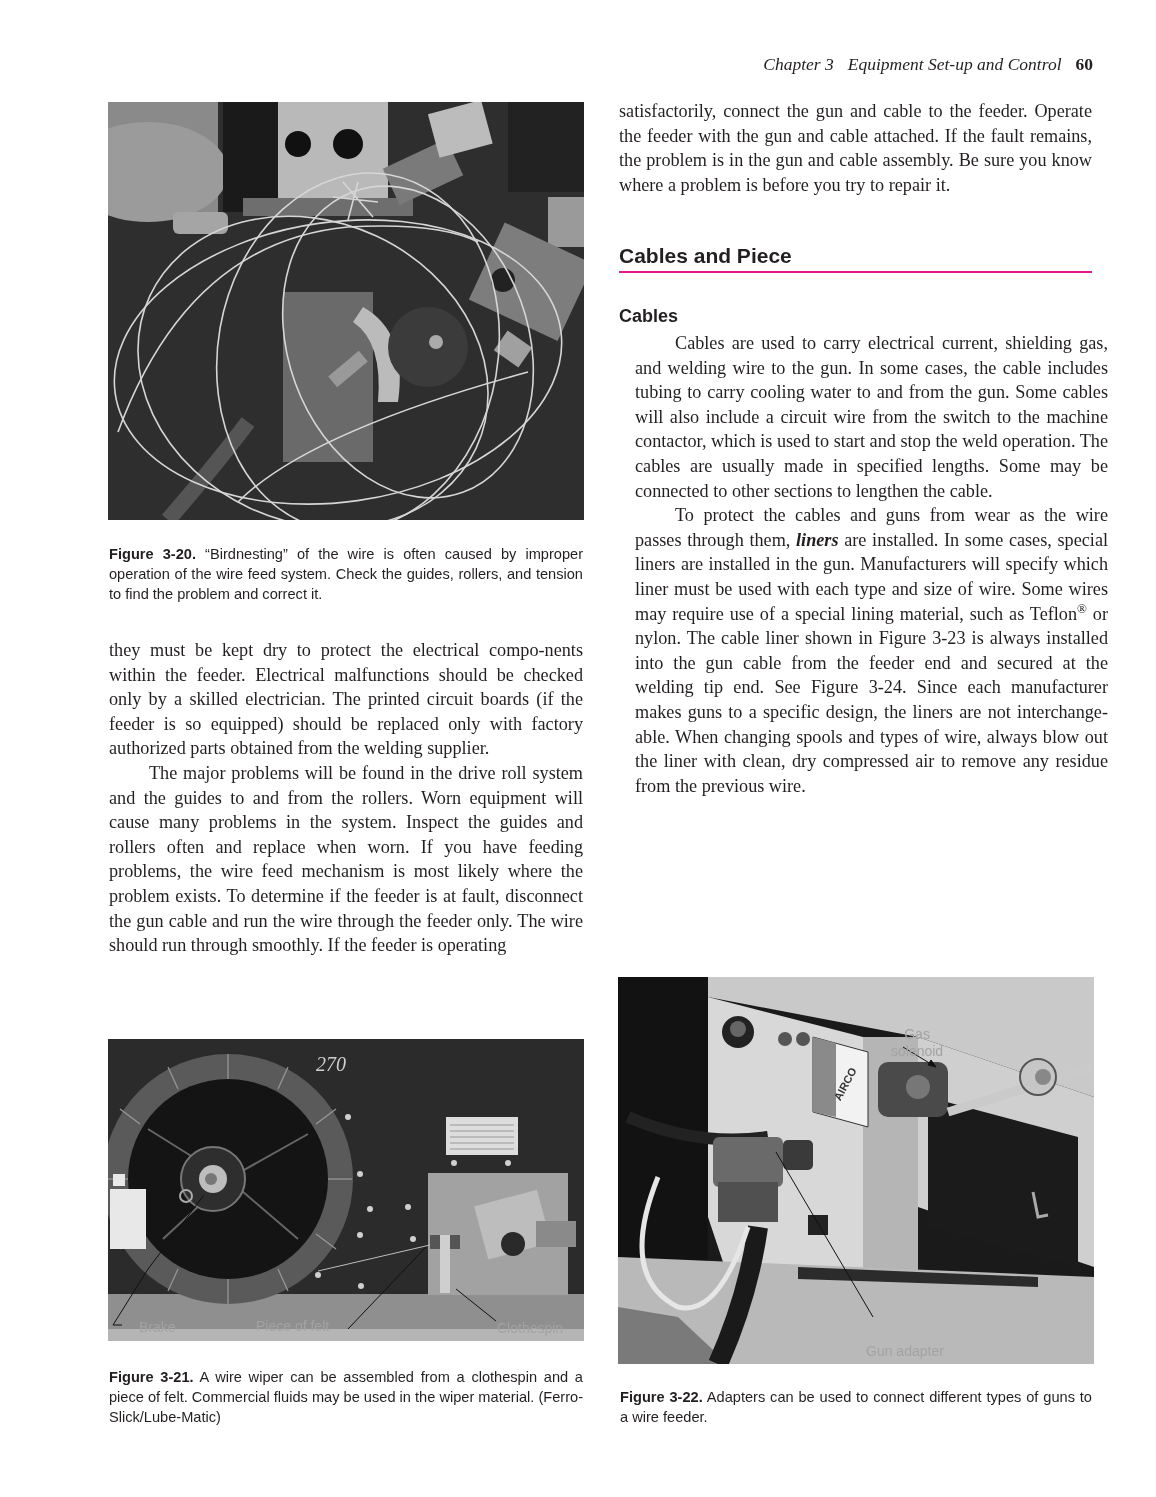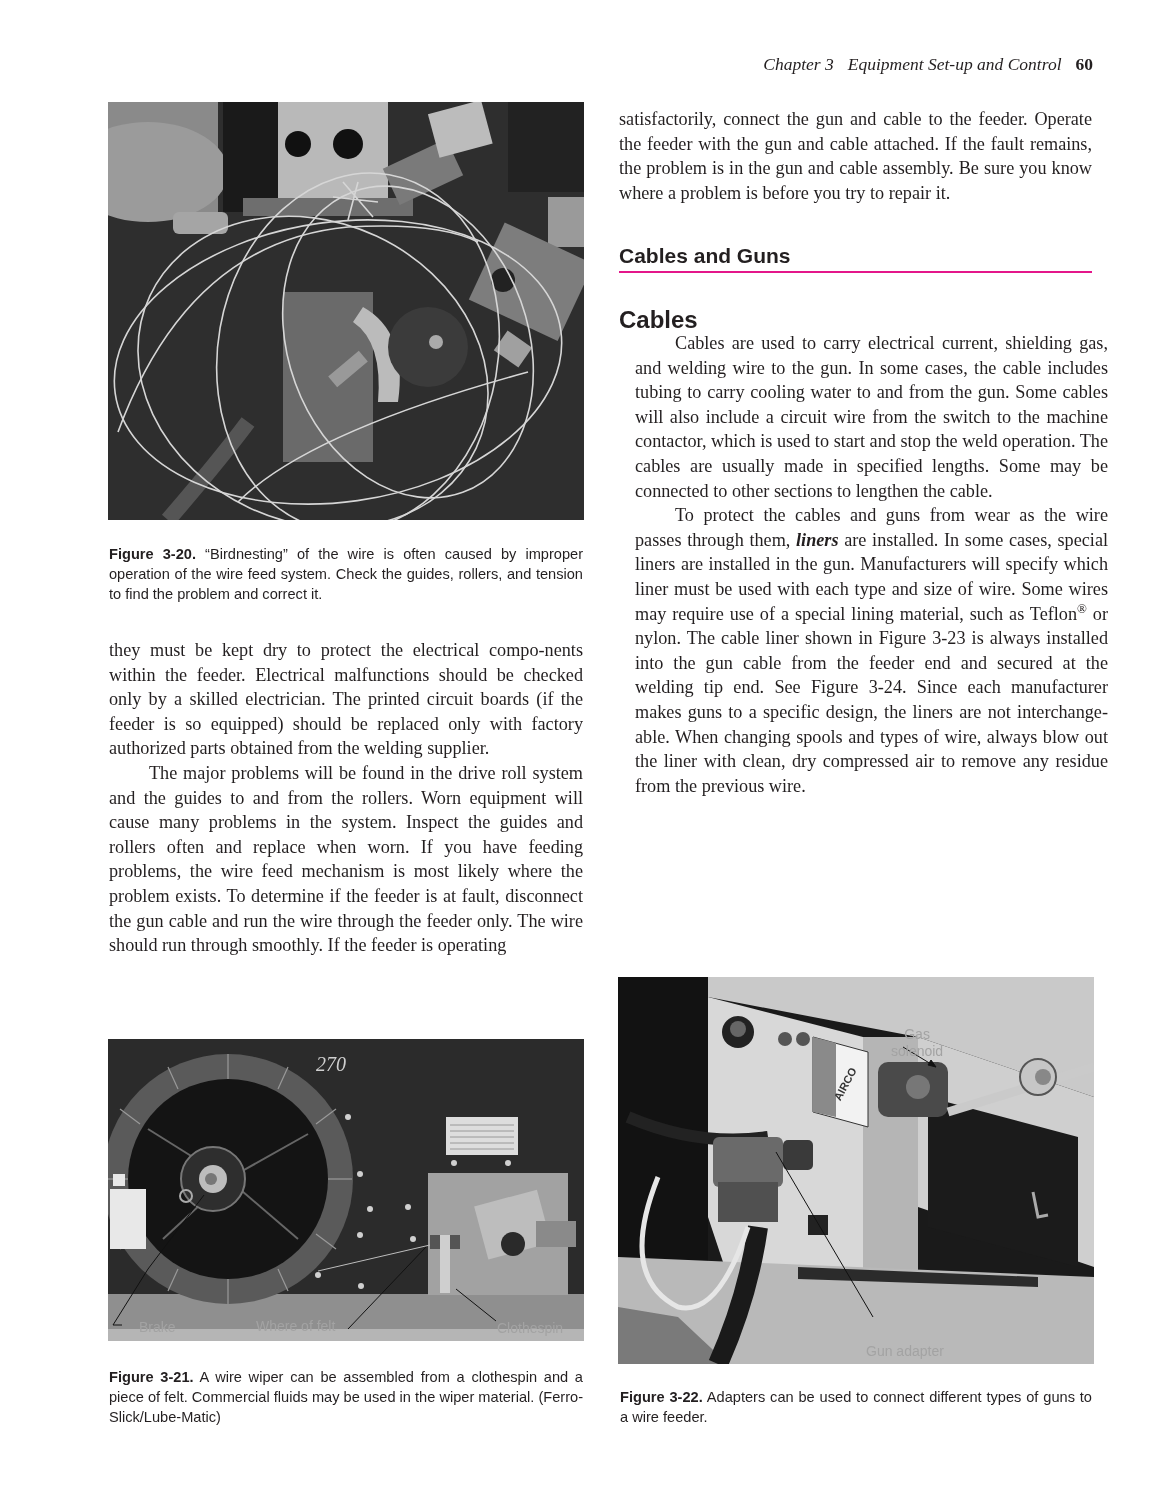"satisfactorily, connect the gun and" div.col { margin-top: 8px -> none }
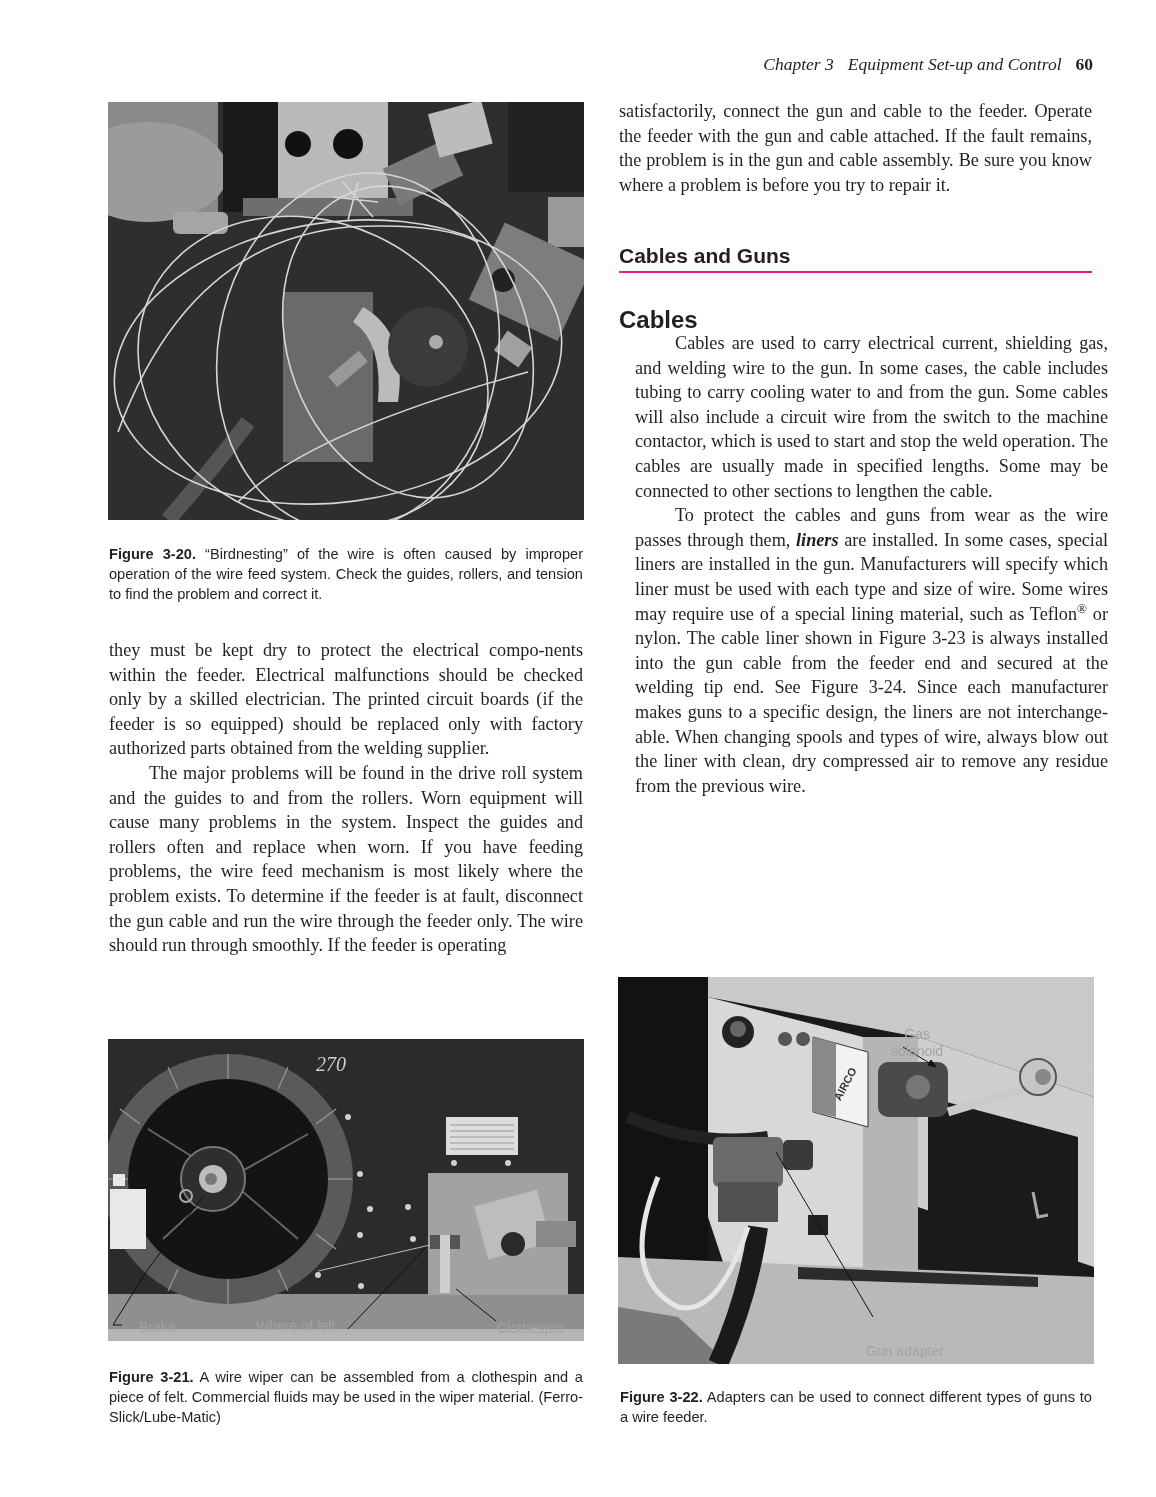"Cables and Guns" div.h2 { text: Guns -> Piece }
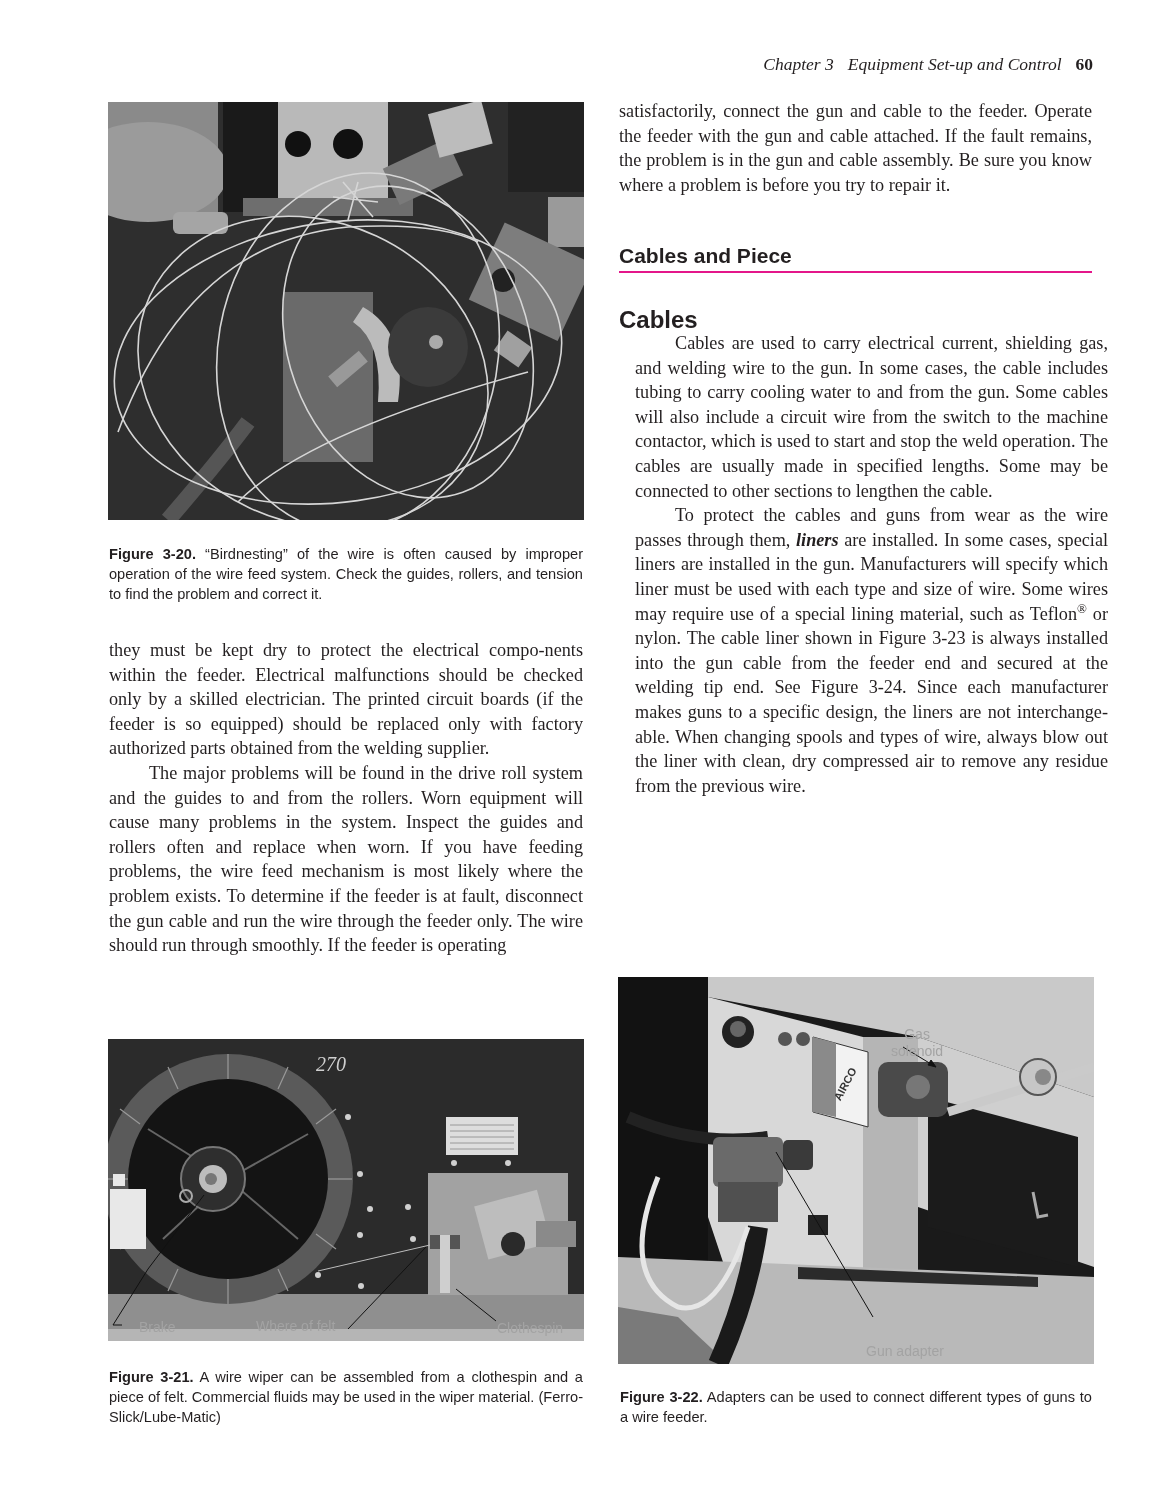"Cables" .h3 { font-size: 24px -> 18px }
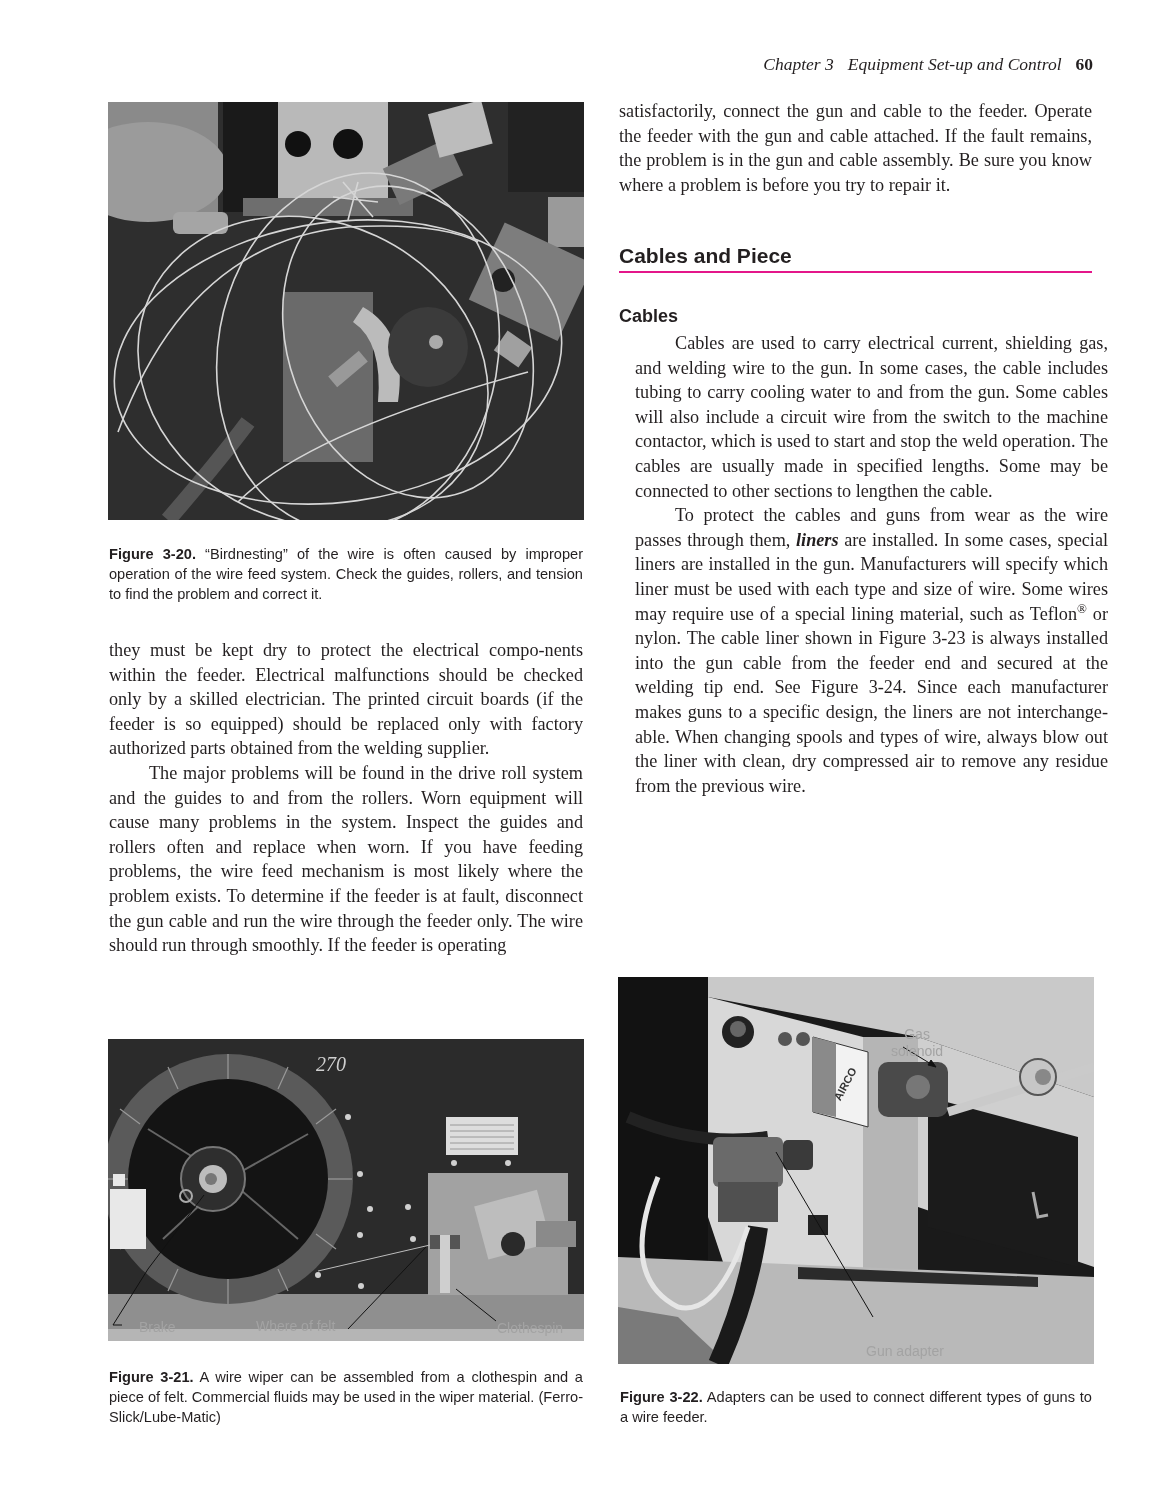"Where of felt" div.photo-label { text: Where -> Piece }
